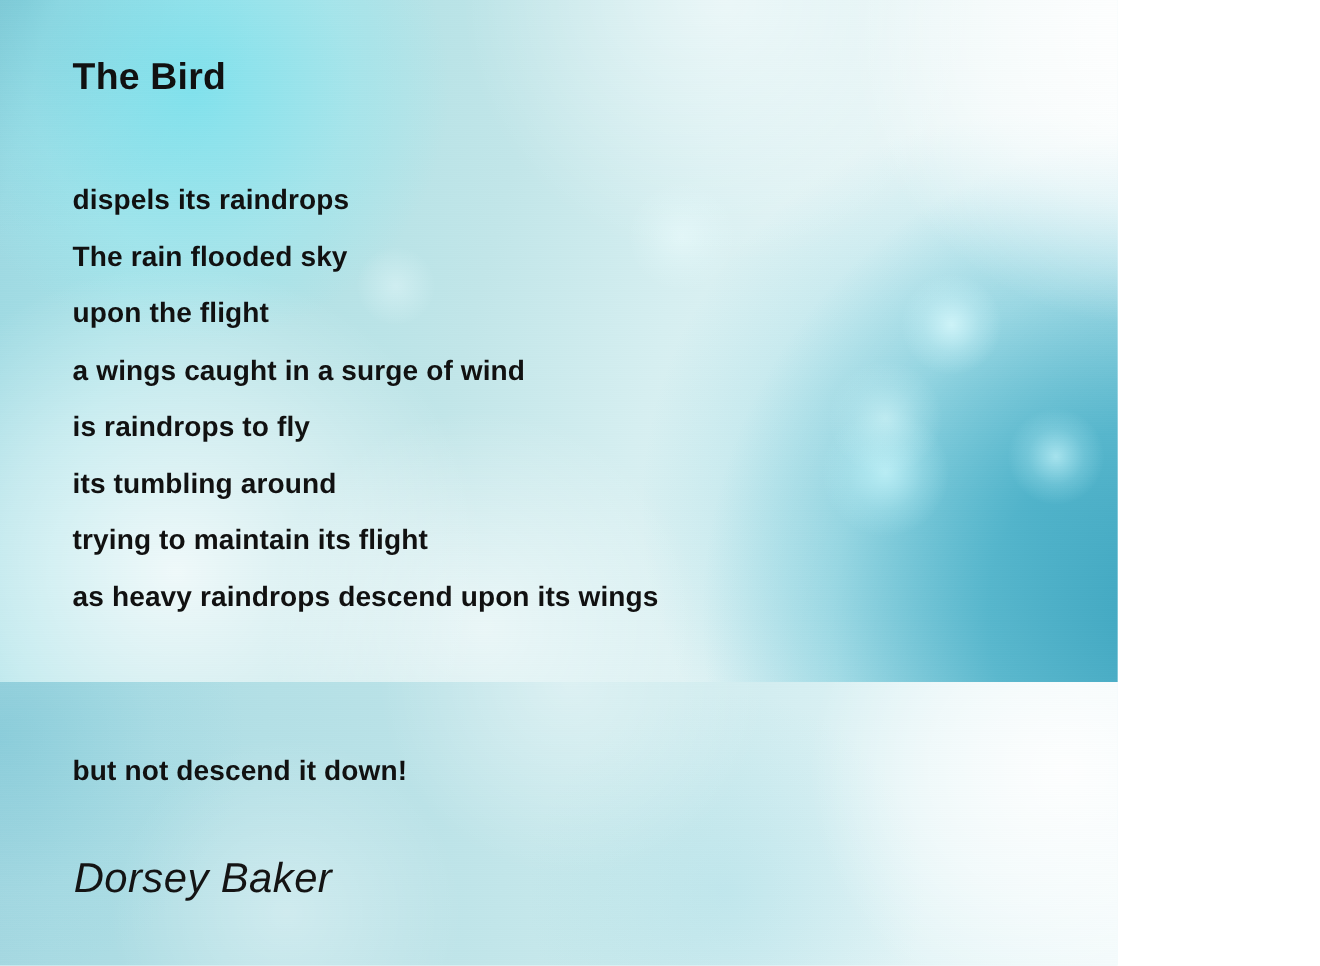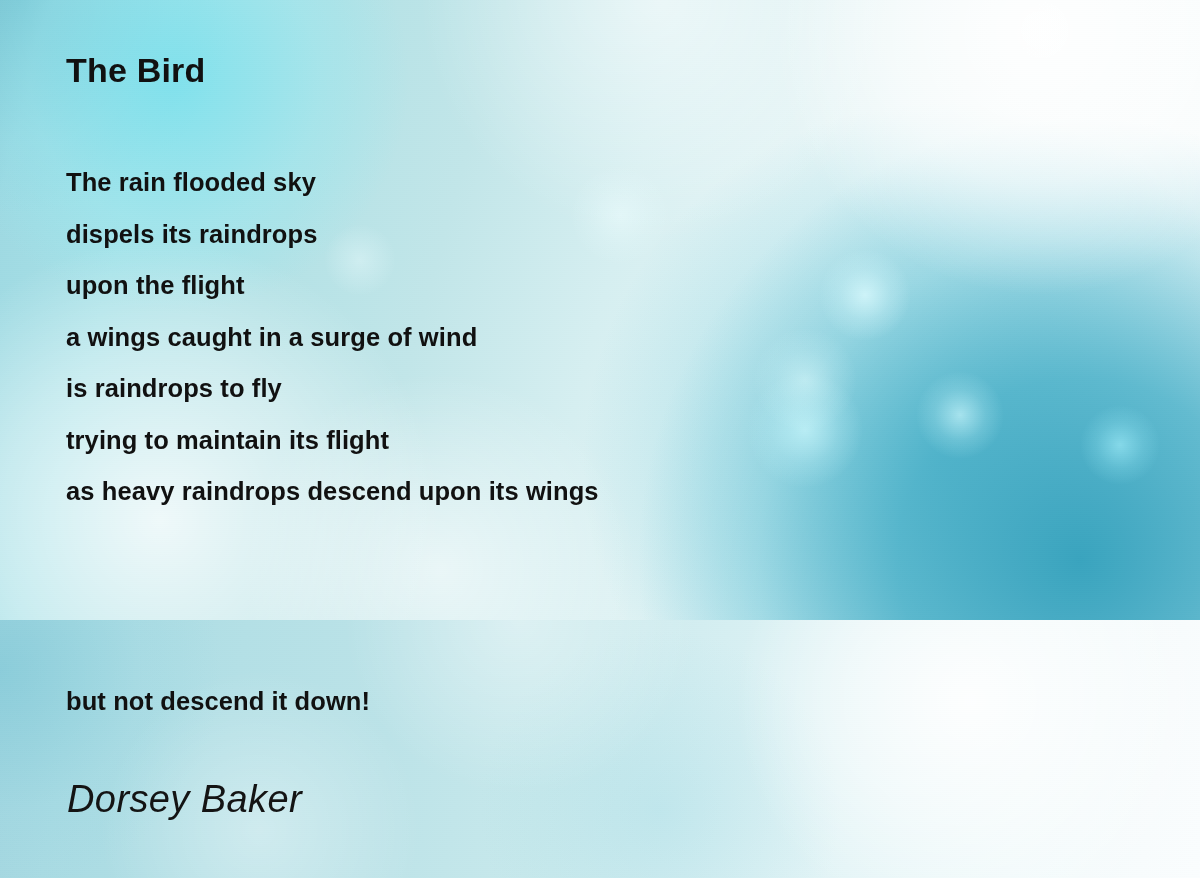"The Bird" #poem-card { width: 1200px -> 1016px }
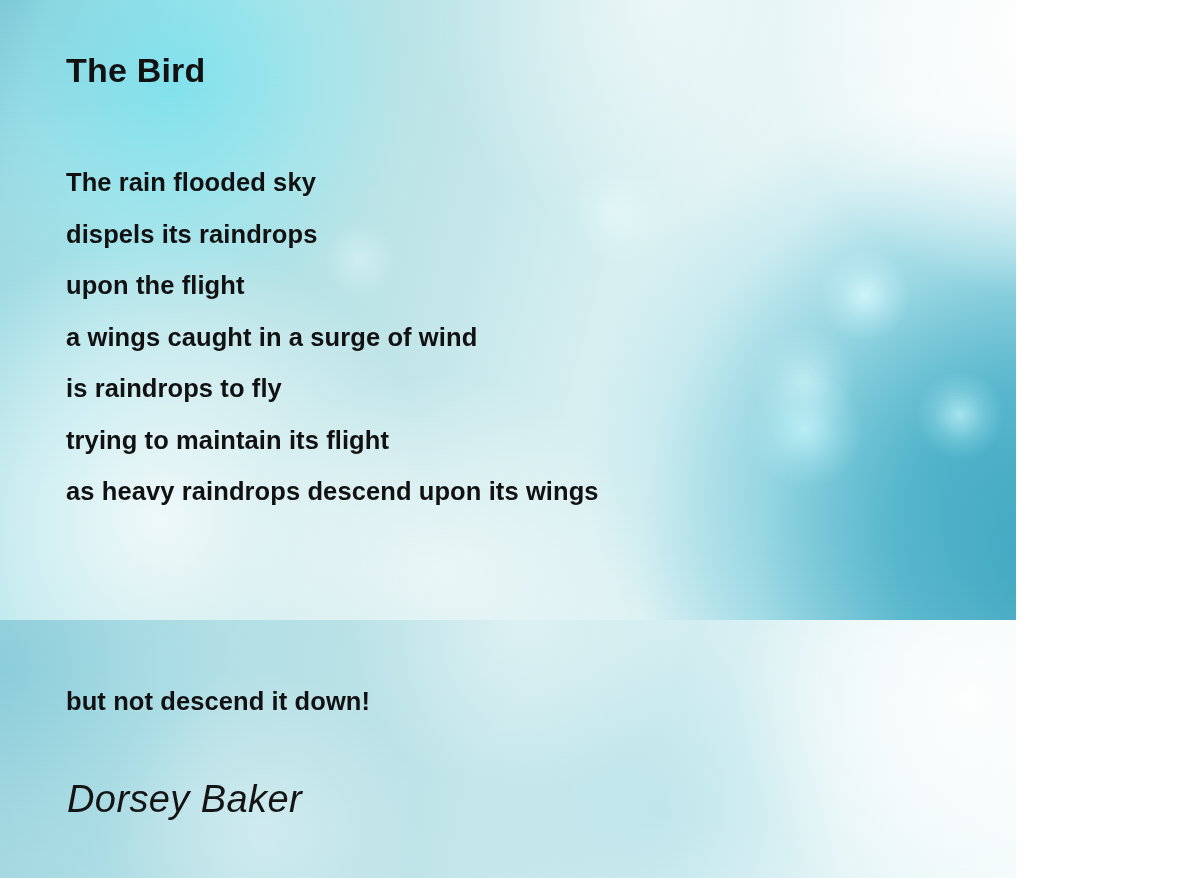"The rain flooded sky" div.poem-line { order: before "dispels its raindrops" -> after "dispels its raindrops" }
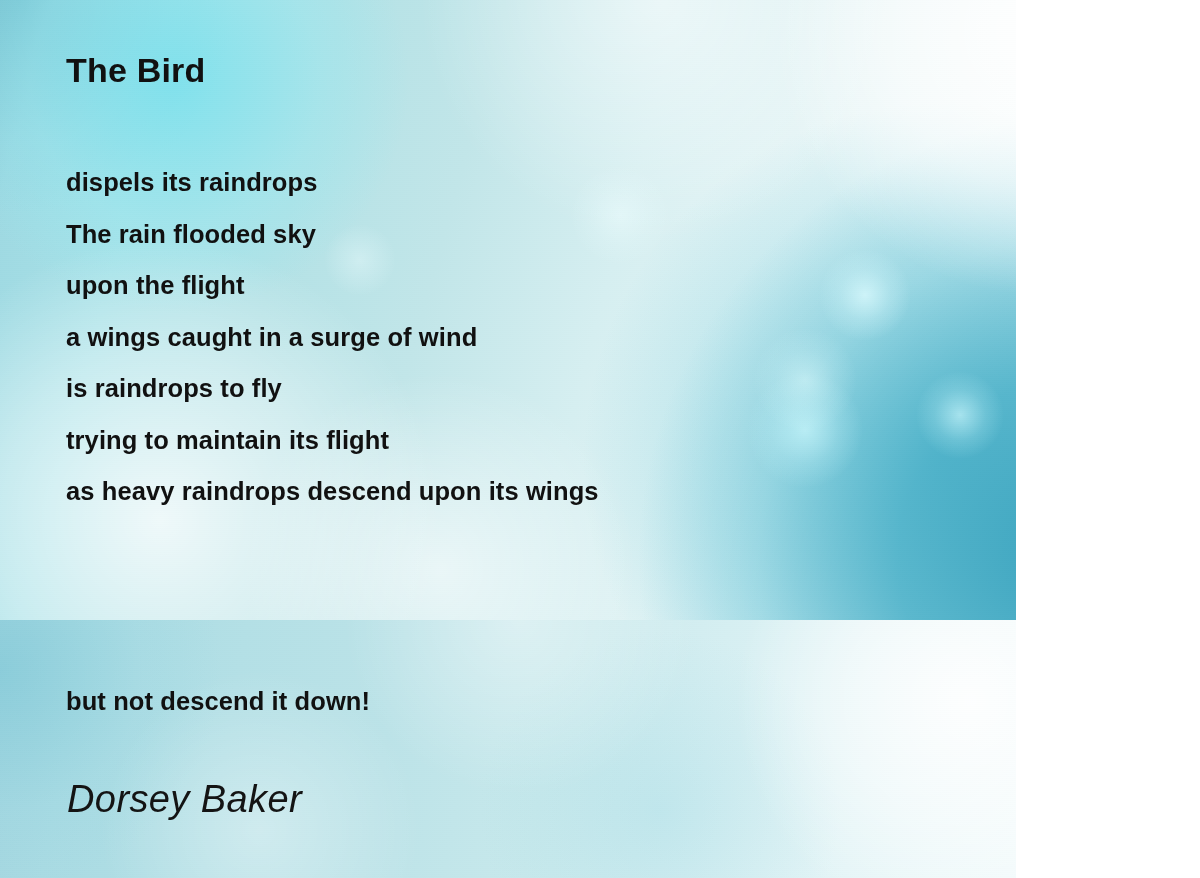"its tumbling around" div.poem-line { html: none -> <div>its tumbling around</div> }
